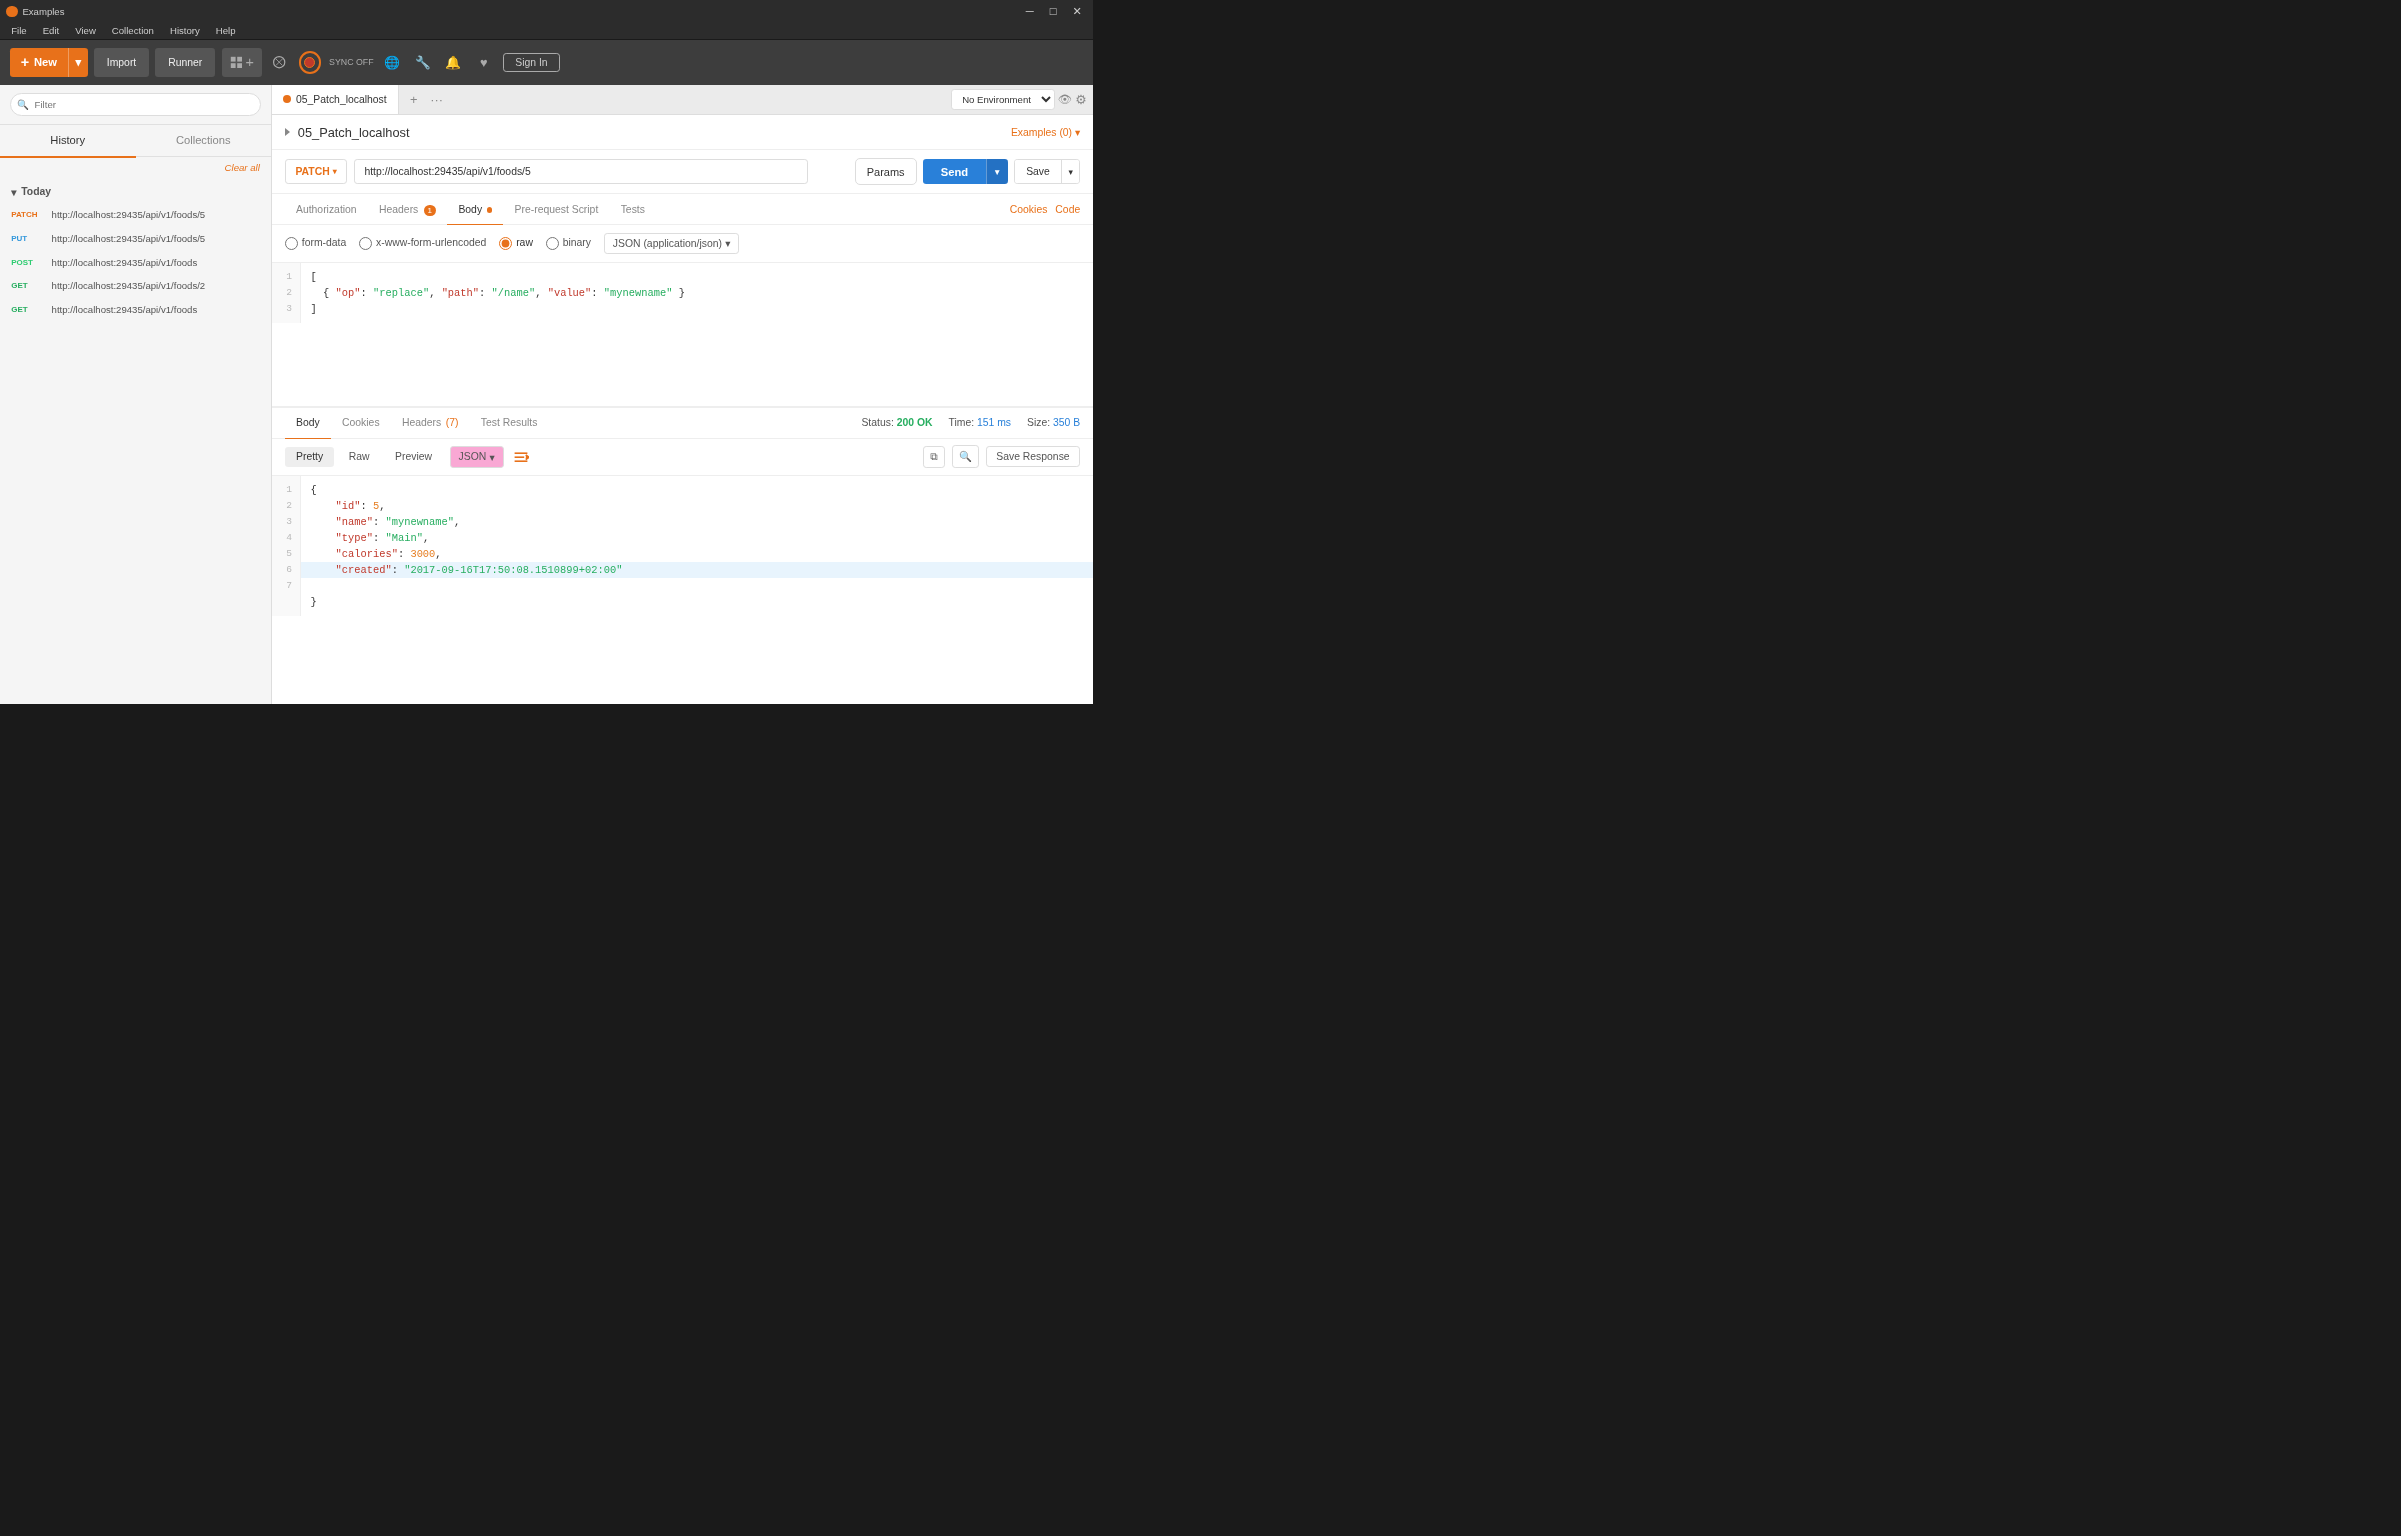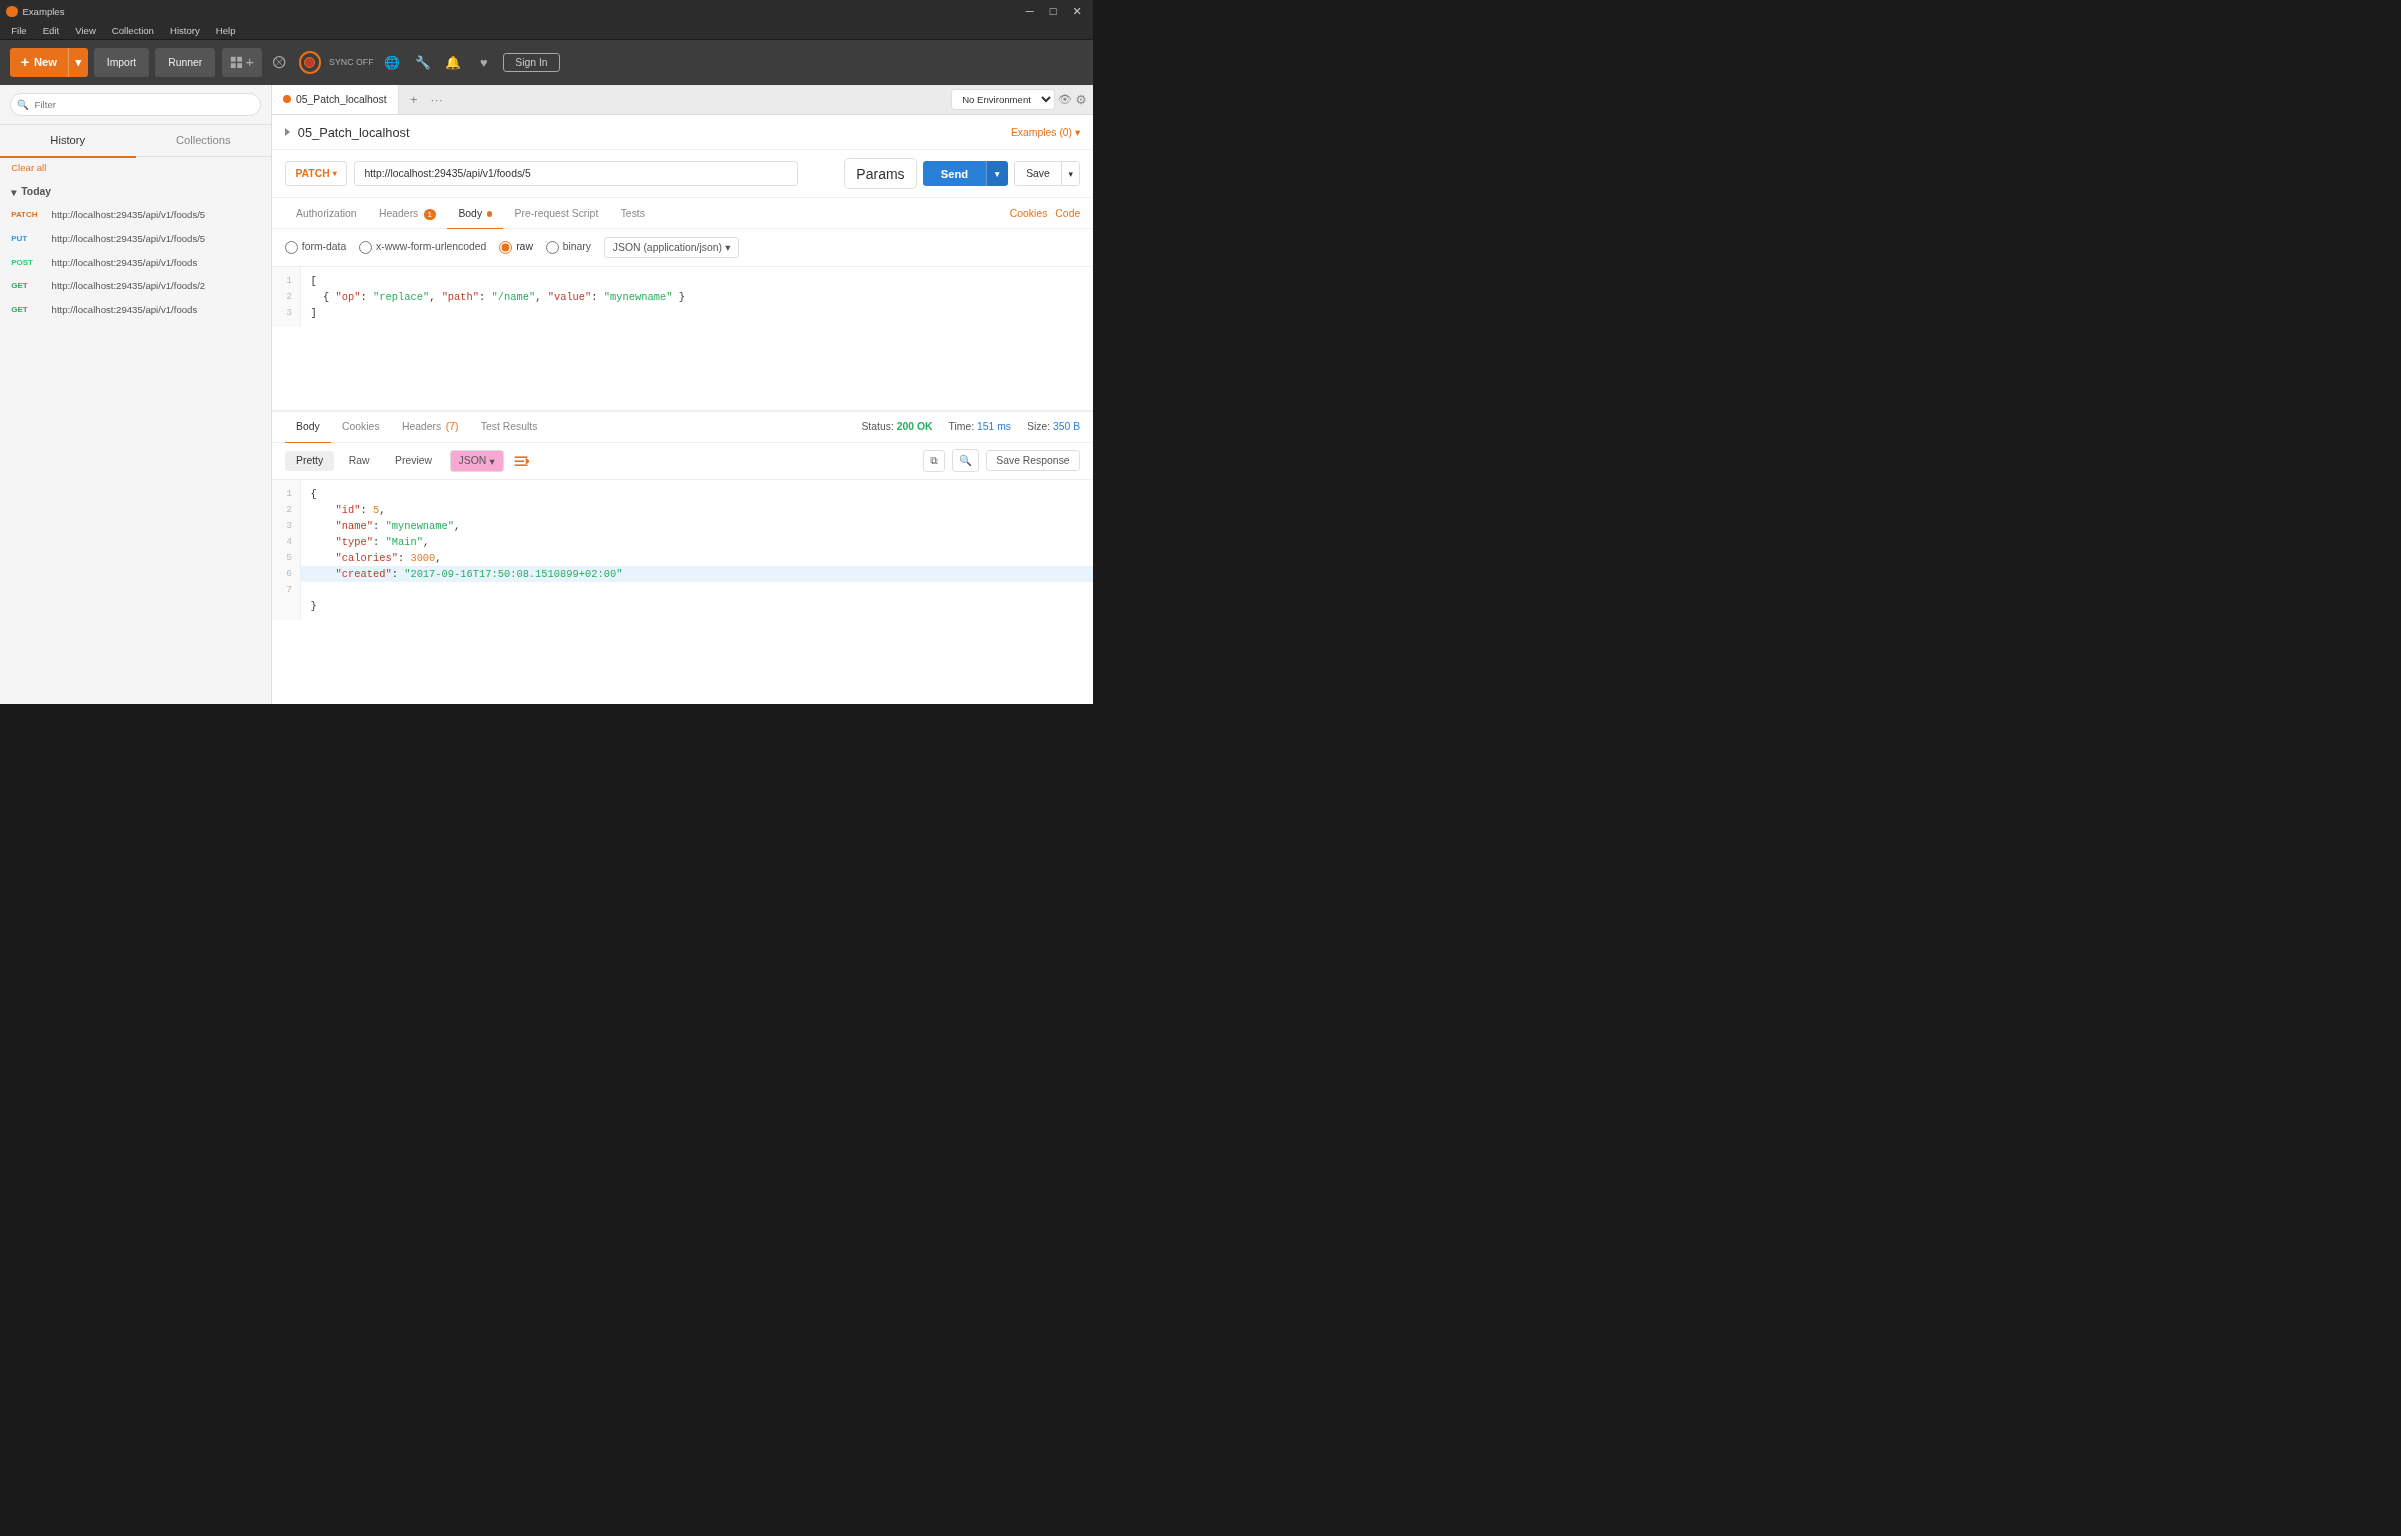"Clear all" .clear-all { font-style: none -> italic; text-align: left -> right }
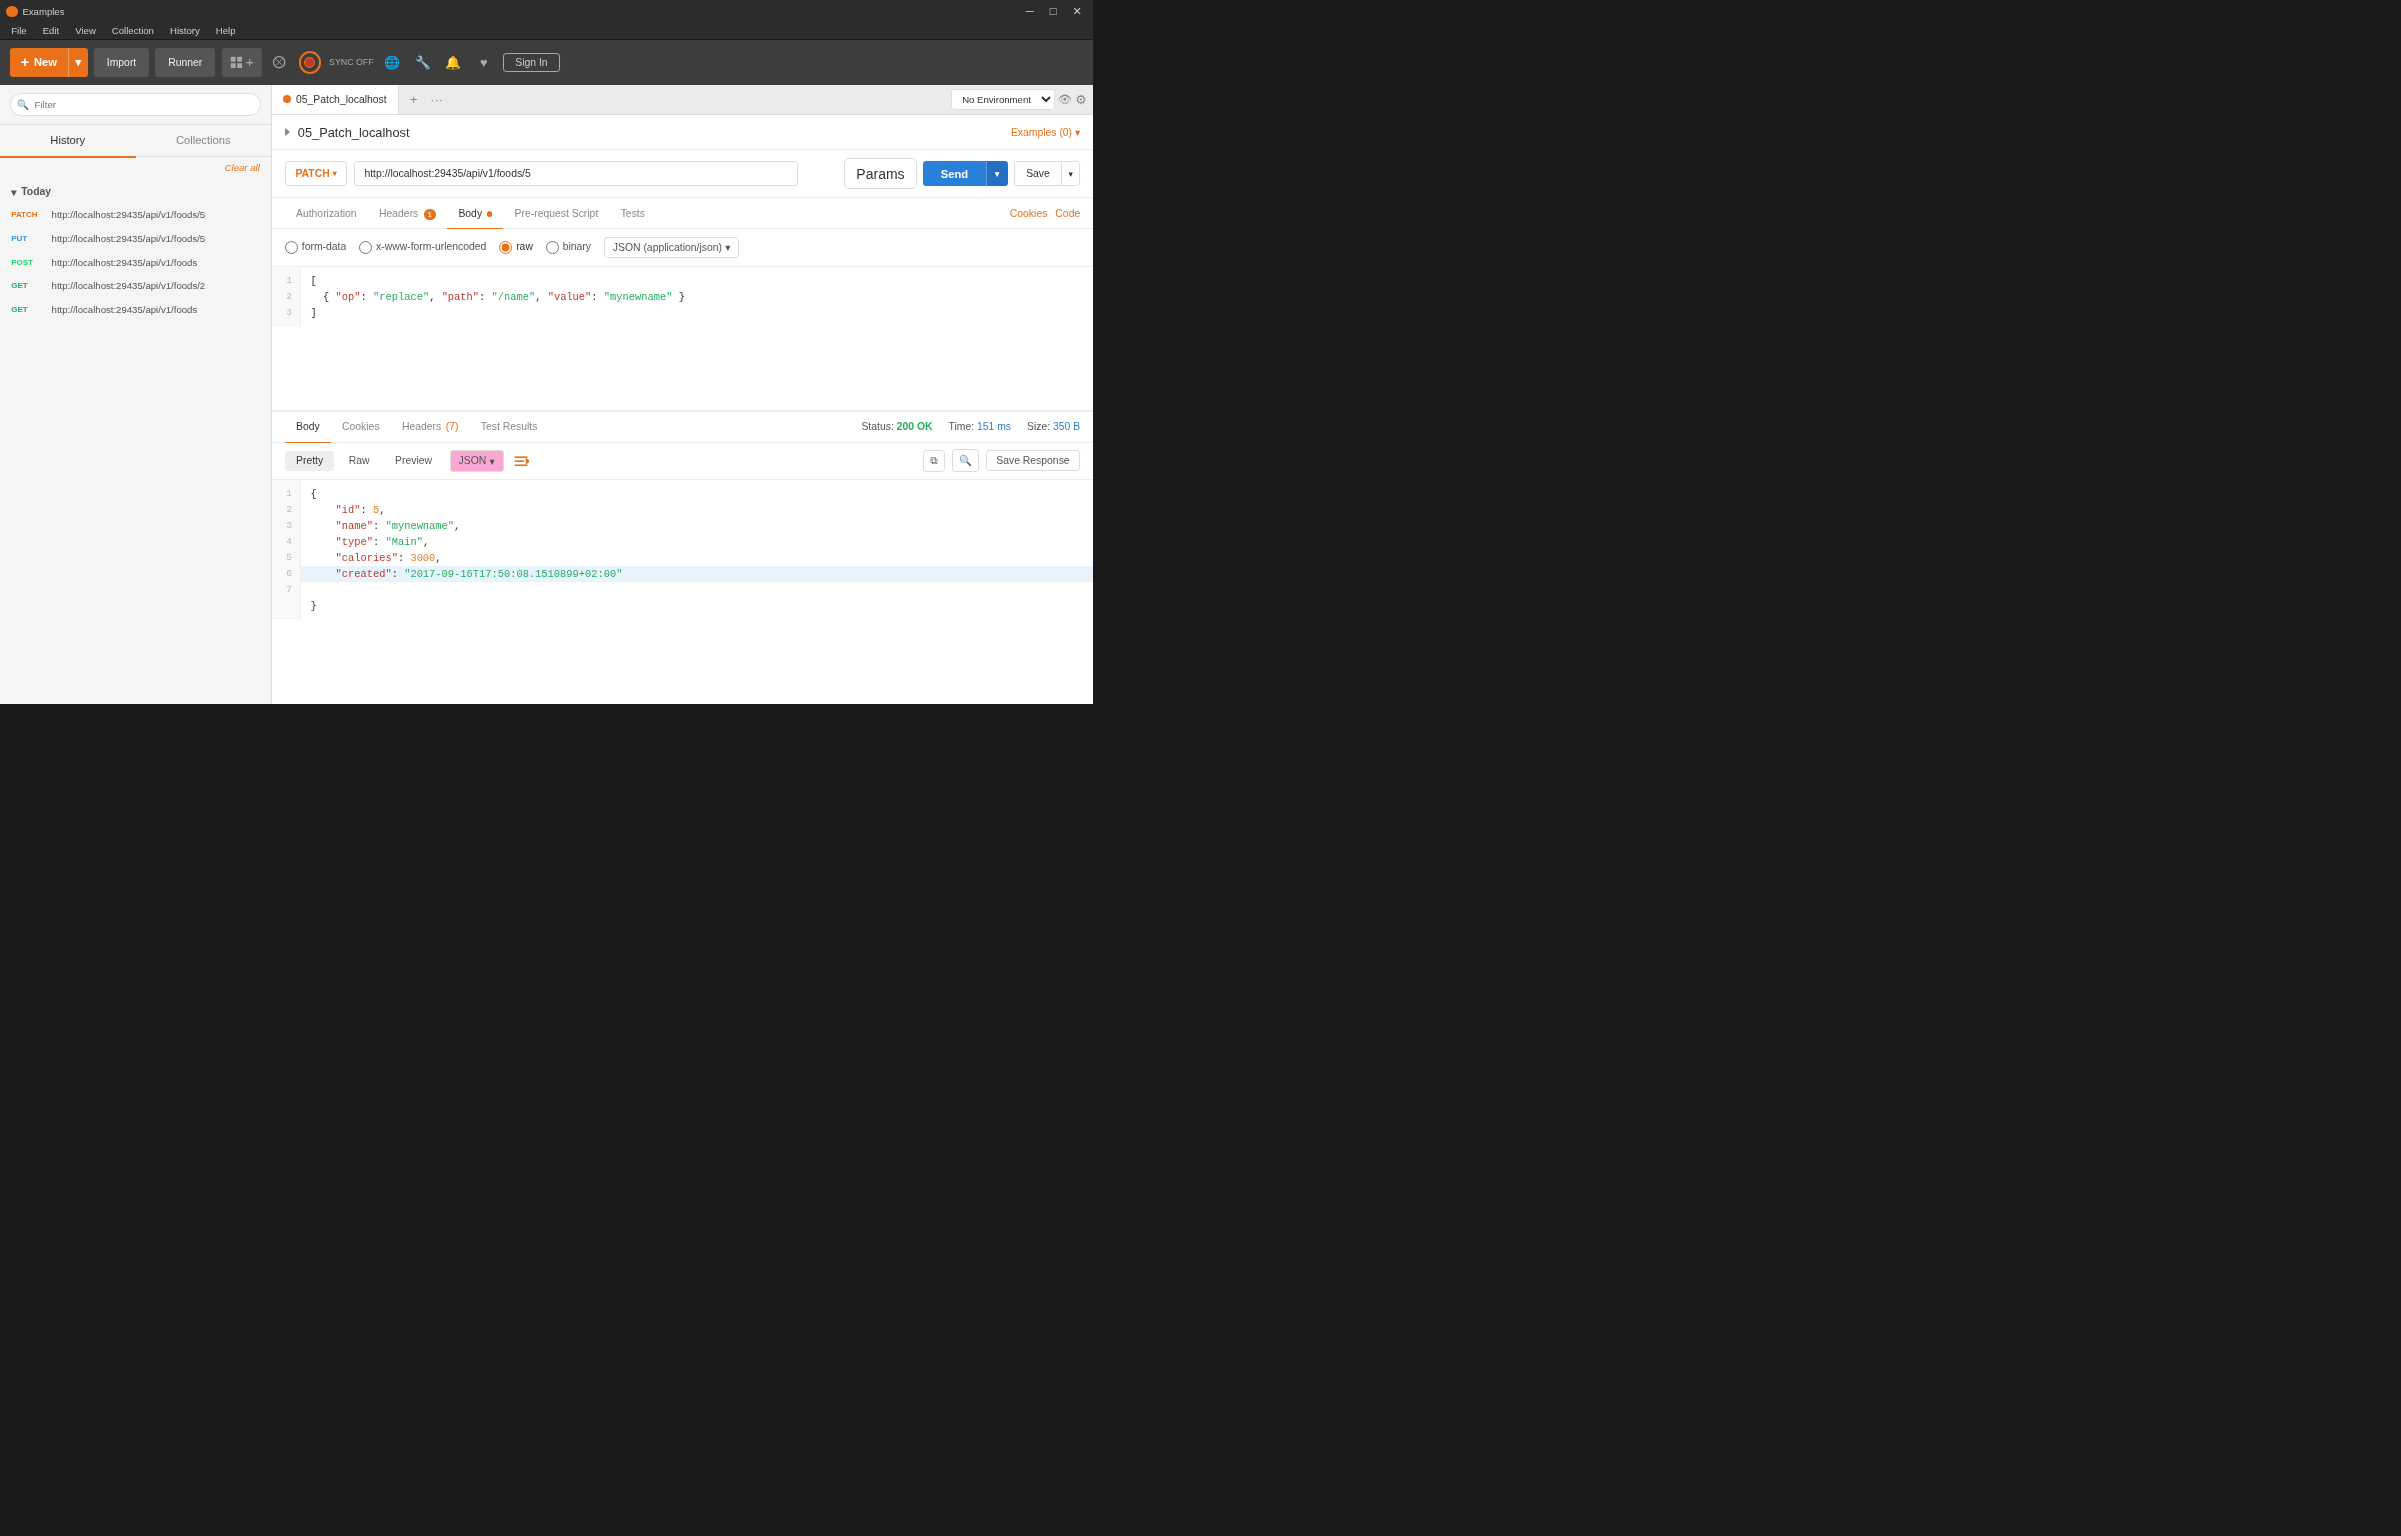"Params" .params-btn { font-size: 14px -> 11px }
